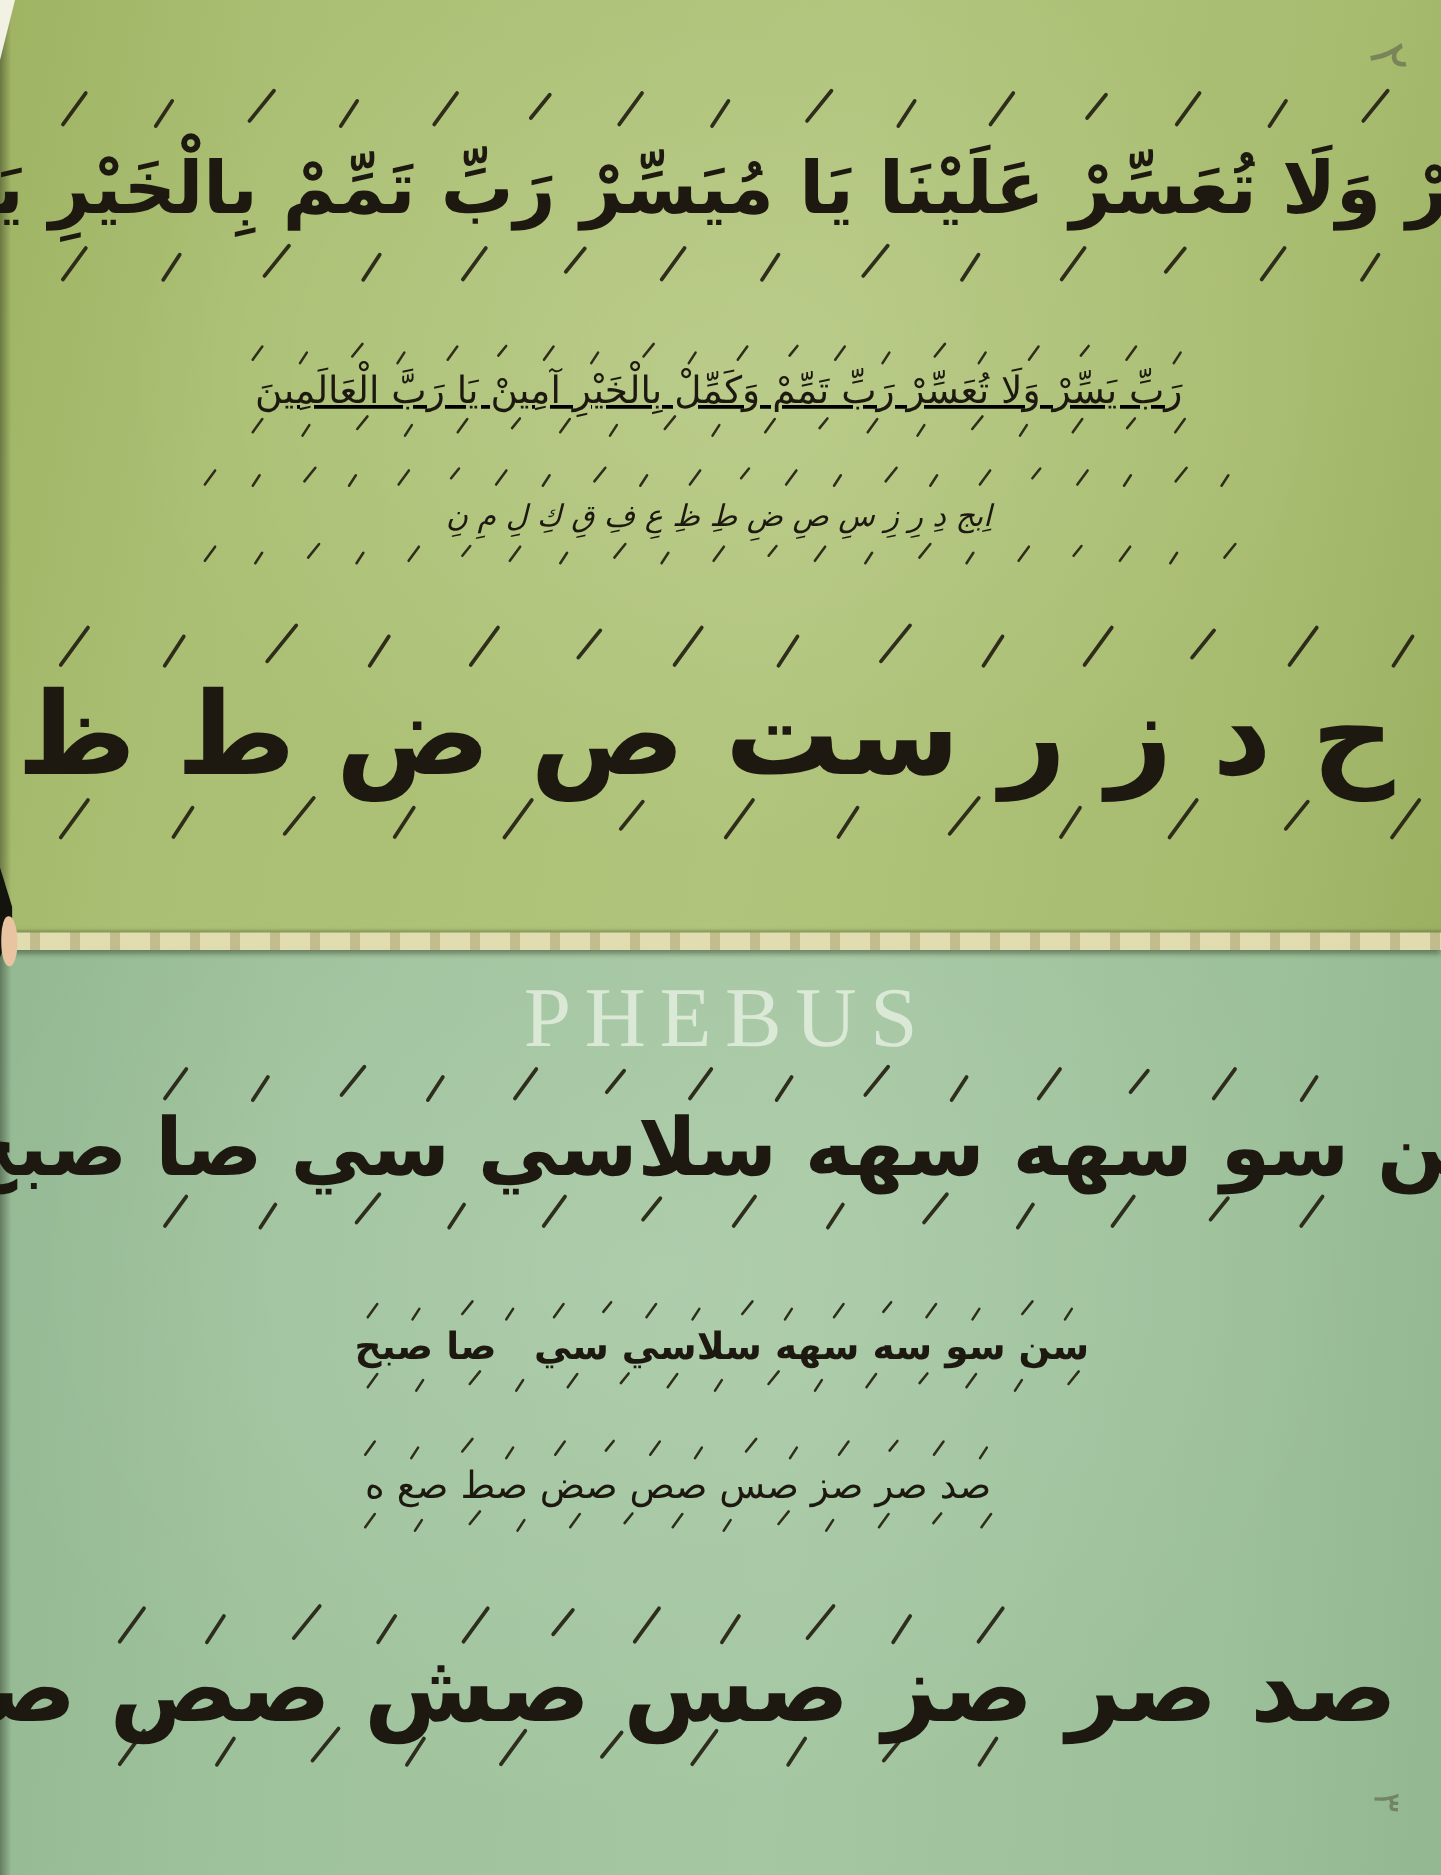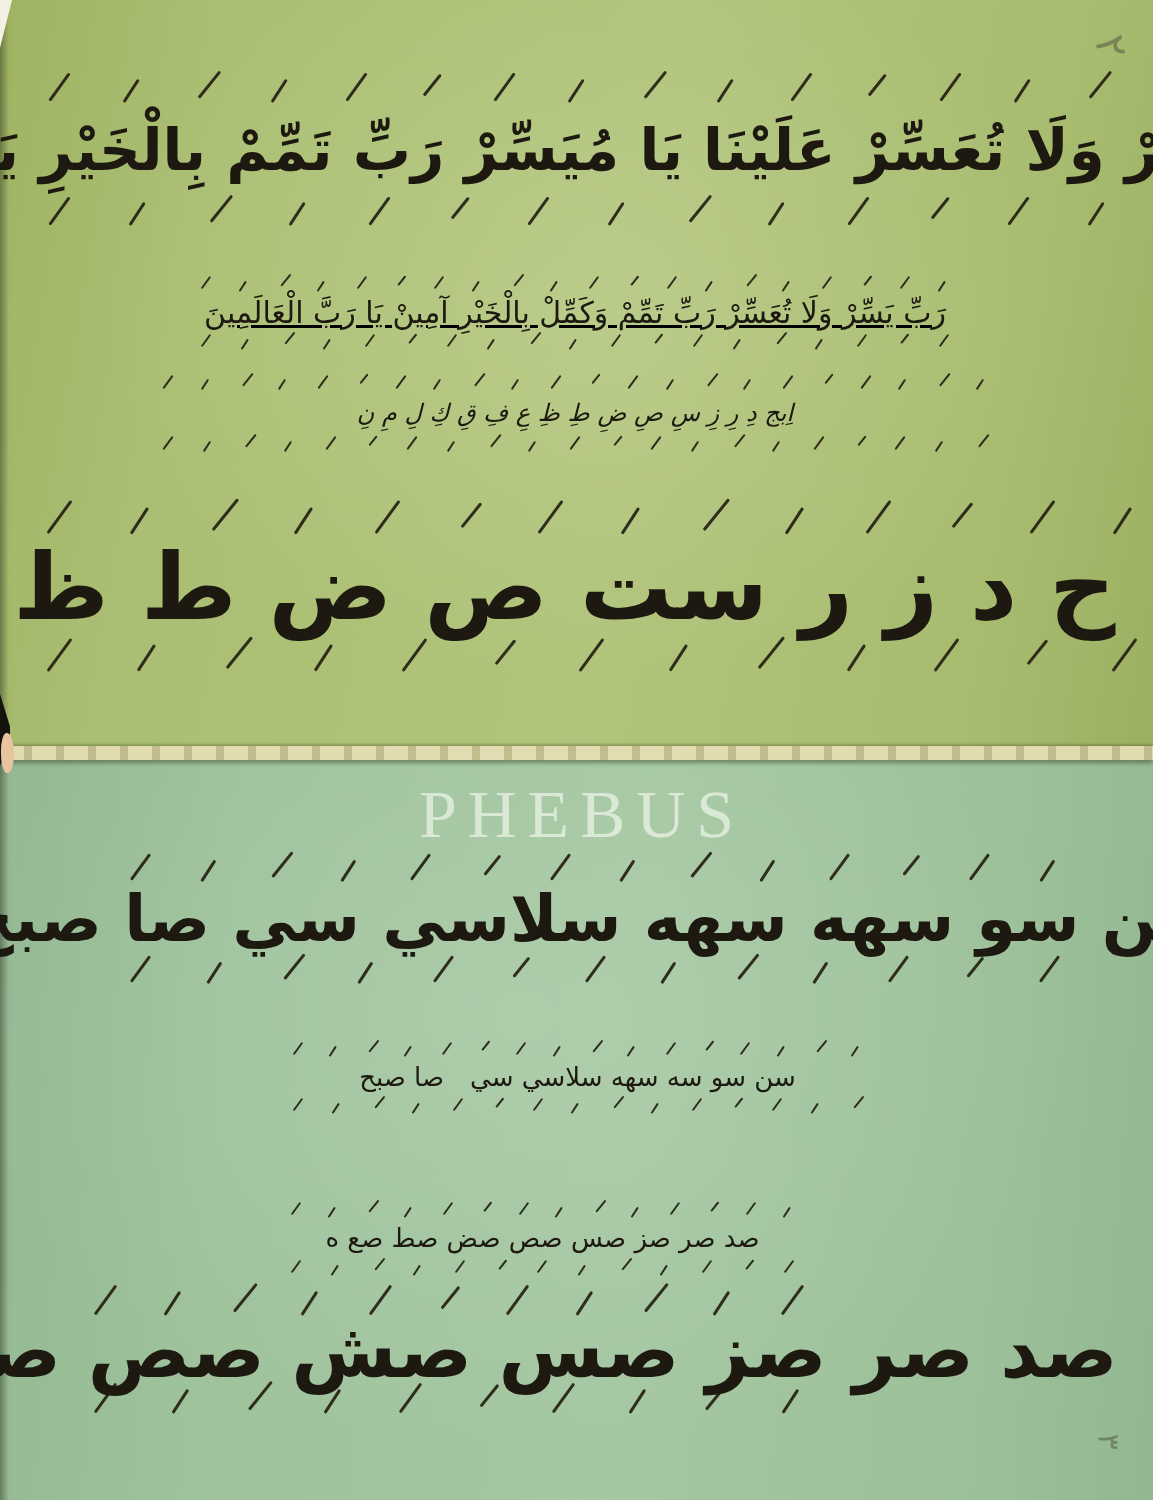"سن سو سه سهه سلاسي" #bot-line-2 { font-size: 26px -> 30px; font-weight: none -> bold }
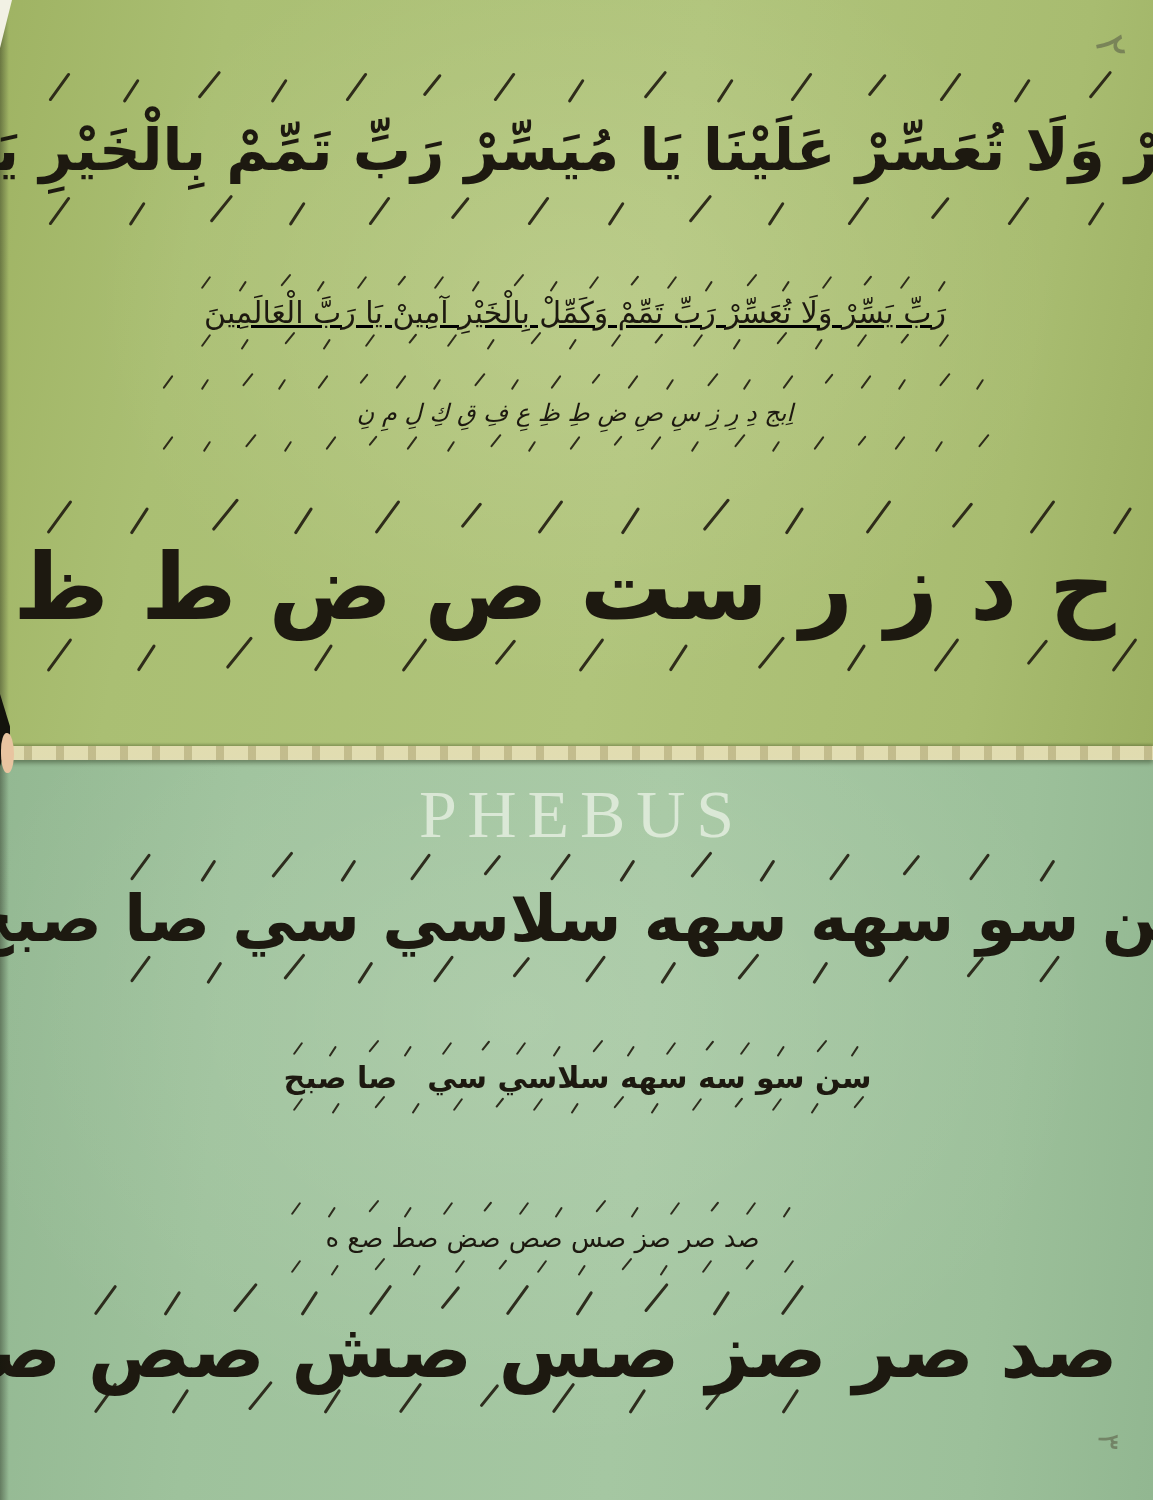"صد صر صز صس صص" #bot-line-3 { font-size: 26px -> 30px; top: 1192px -> 1142px }
